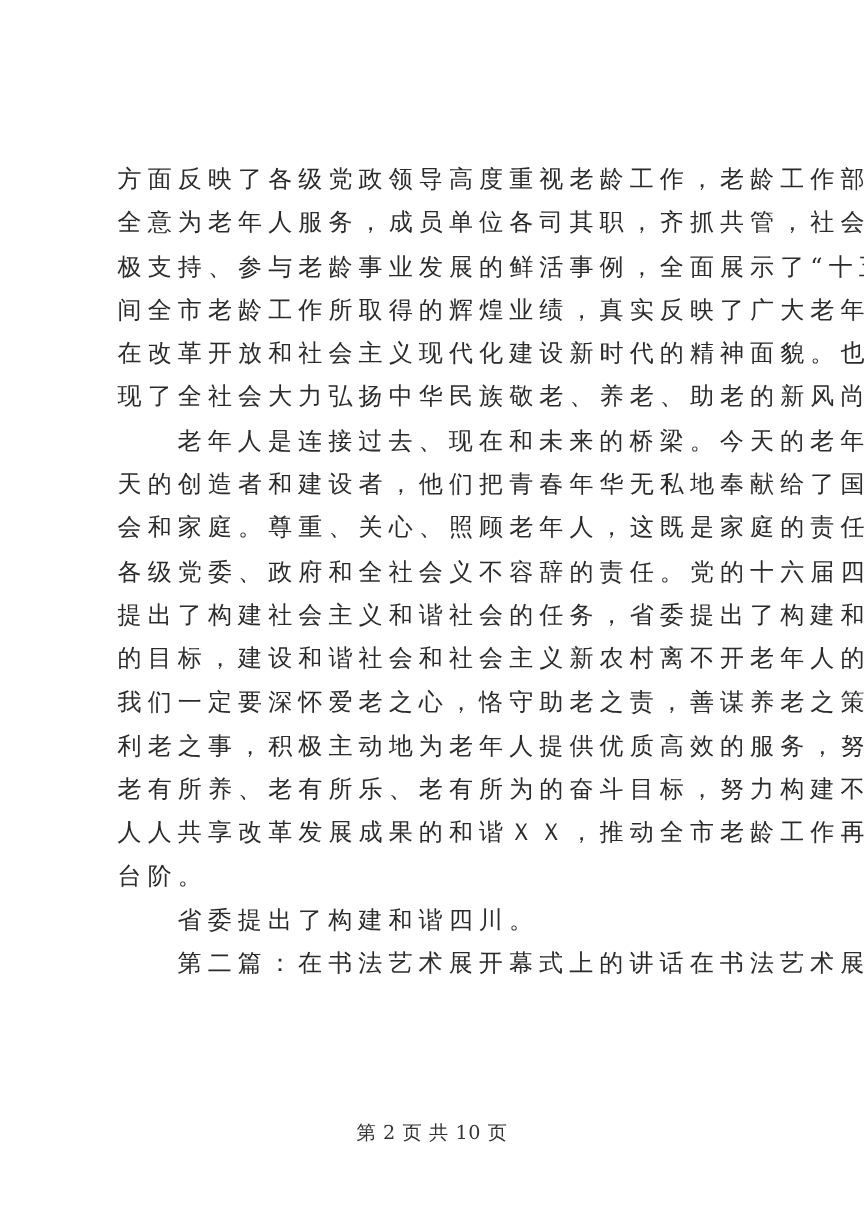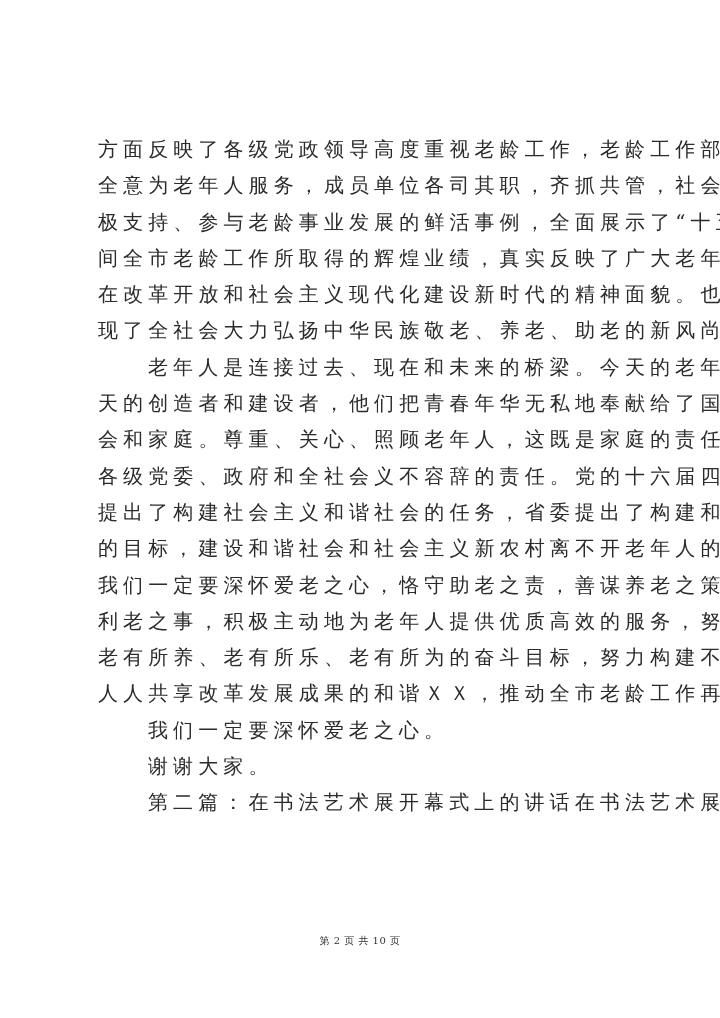"台阶。" div.line { html: none -> <div>台阶。</div> }
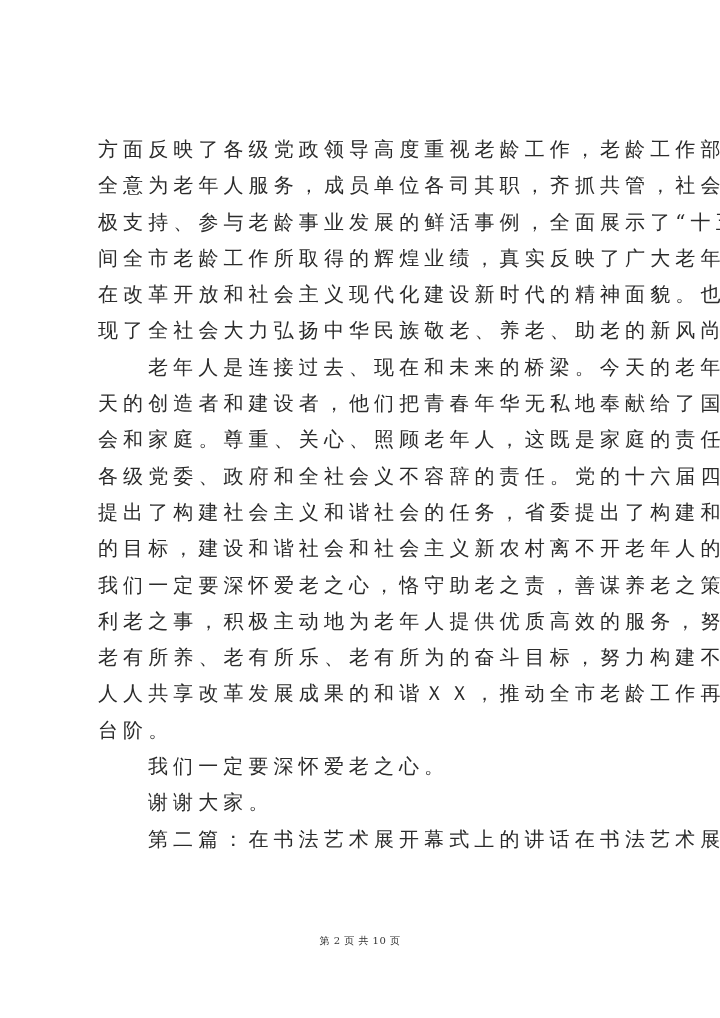"我们一定要深怀爱老之心。" div.line { text: 我们一定要深怀爱老之心 -> 省委提出了构建和谐四川 }
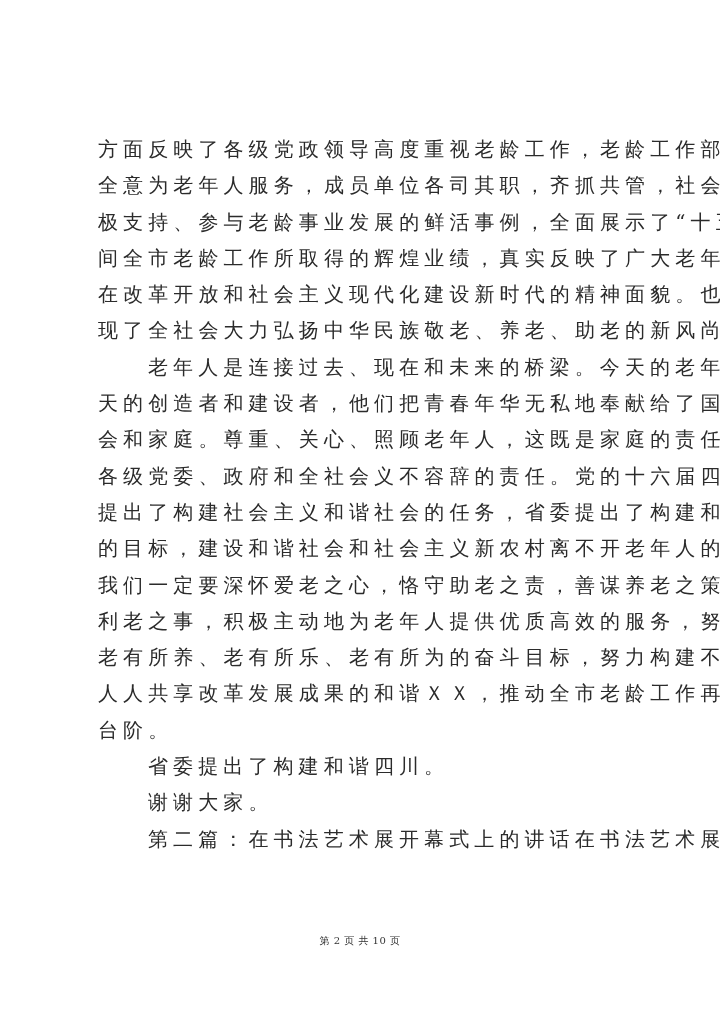"谢谢大家。" div.line { html: <div>谢谢大家。</div> -> none }
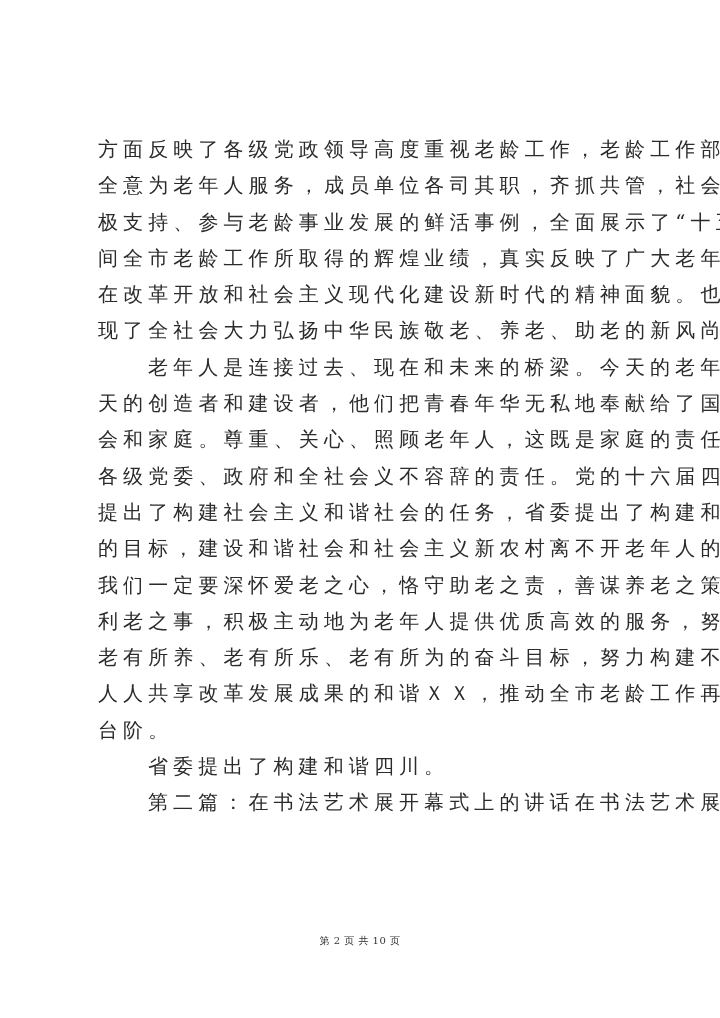"第 2 页 共 10" .footer { font-size: 10px -> 16px }
